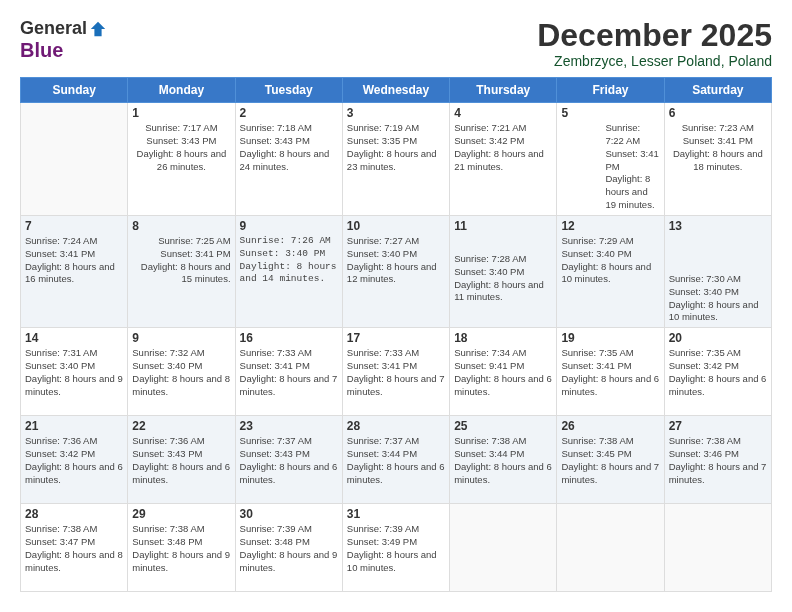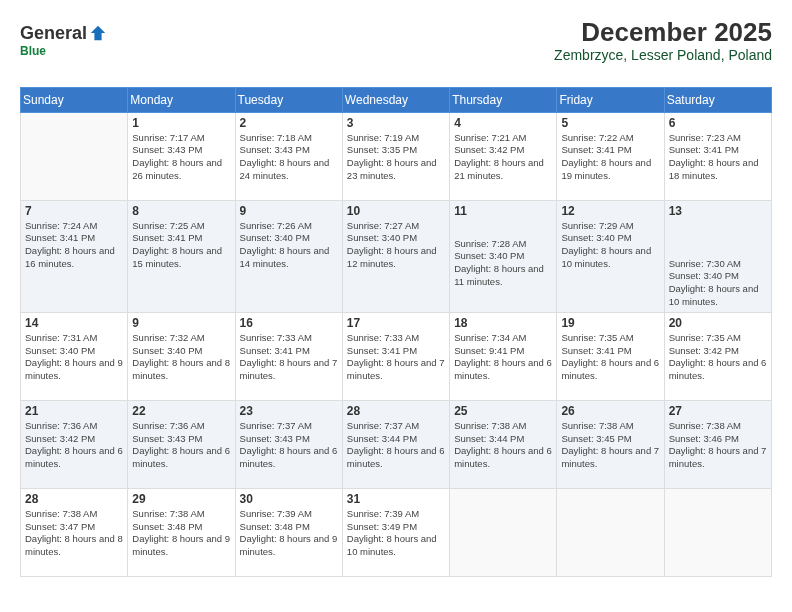"General" .header { align-items: center -> flex-start; margin-bottom: 24px -> 8px }
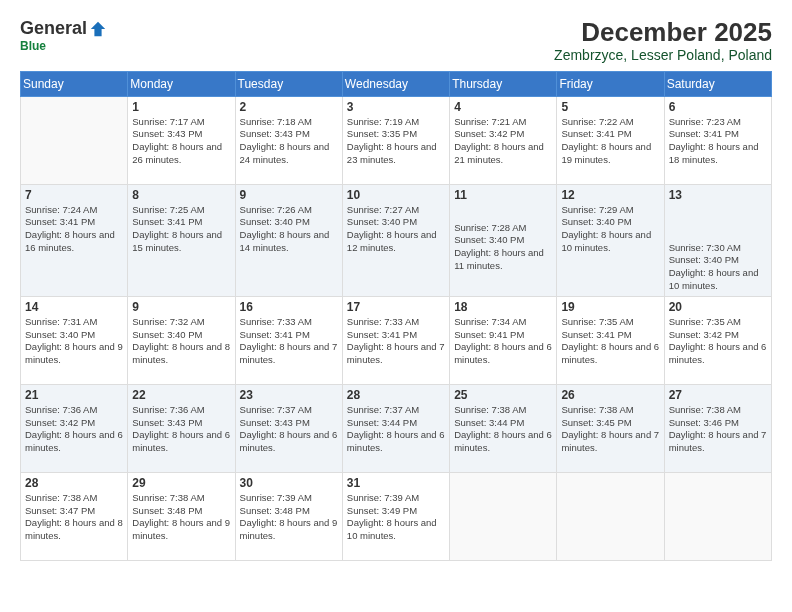"Blue" .logo-blue { color: #15803d -> #701a75; font-size: 12px -> 20px }
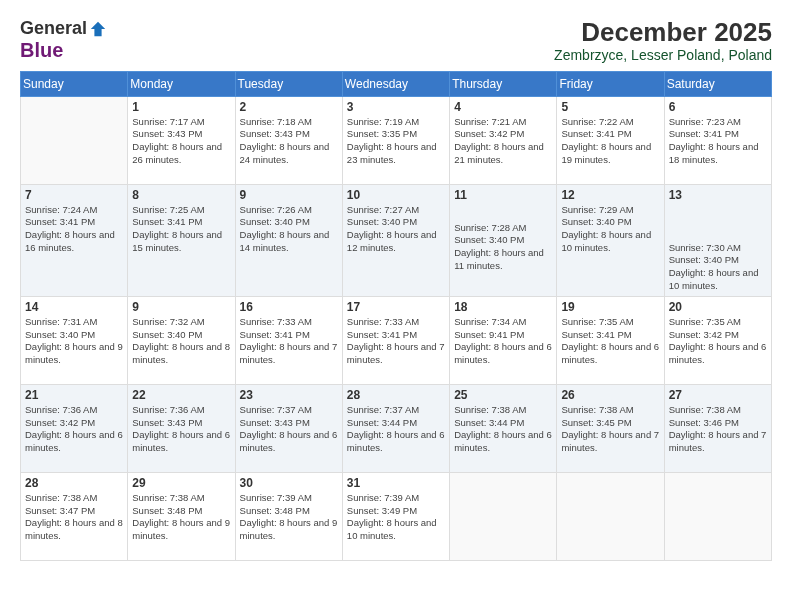"December 2025" .month-title { font-size: 26px -> 32px }
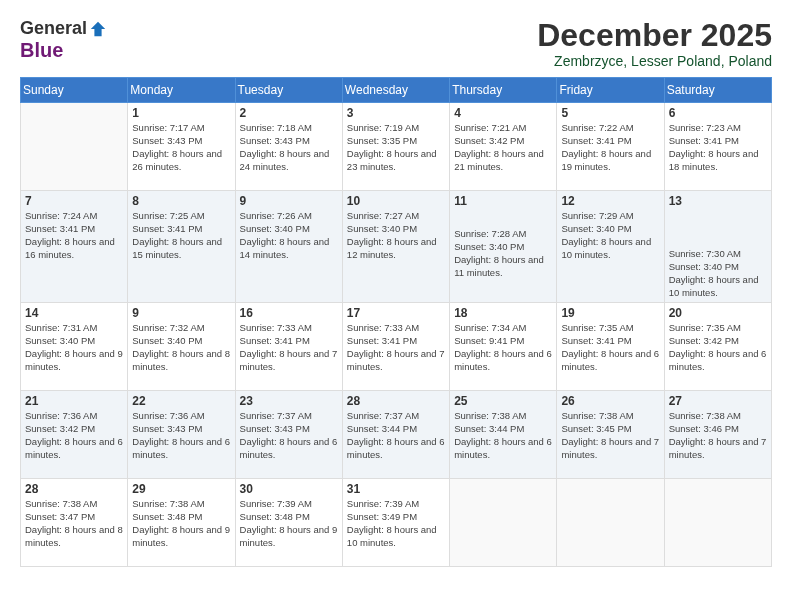"Sunday" .calendar-table th { font-weight: normal -> bold; padding: 5px 2px -> 5px 10px; text-align: left -> center }
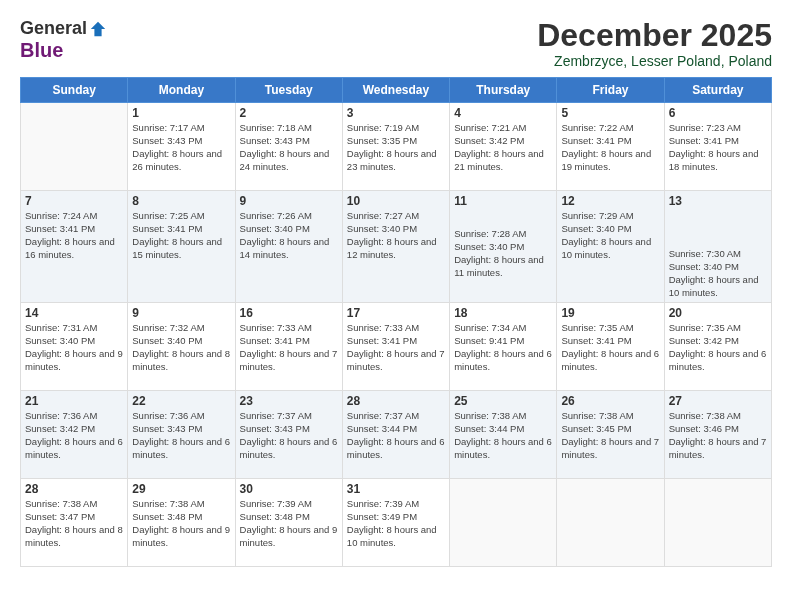"Sunrise: 7:17 AM" div.day-info { text-align: none -> center }
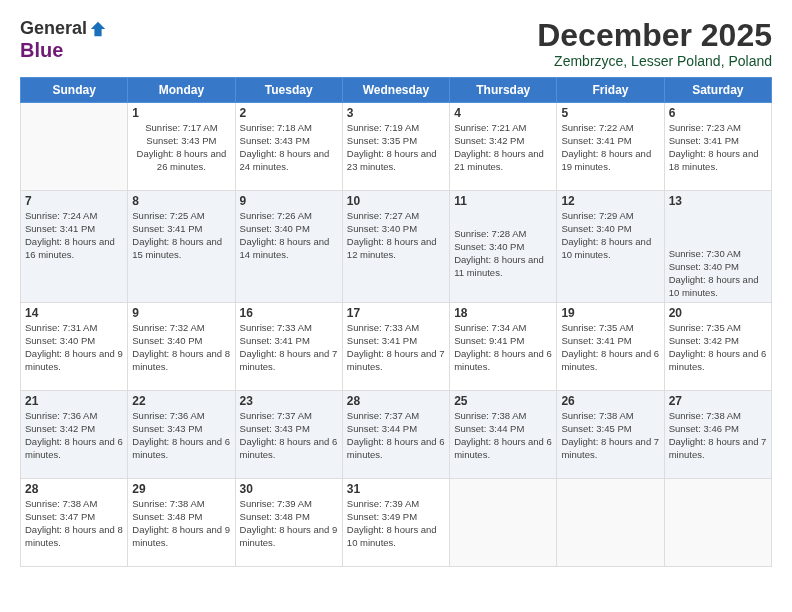"Sunrise: 7:22 AM" div.day-info { margin-left: none -> 44px }
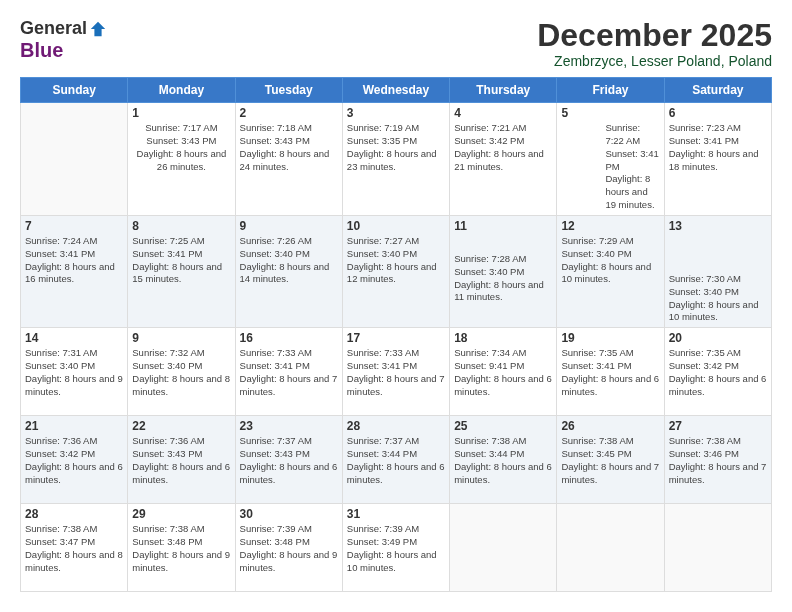"Sunrise: 7:23 AM" div.day-info { text-align: none -> center }
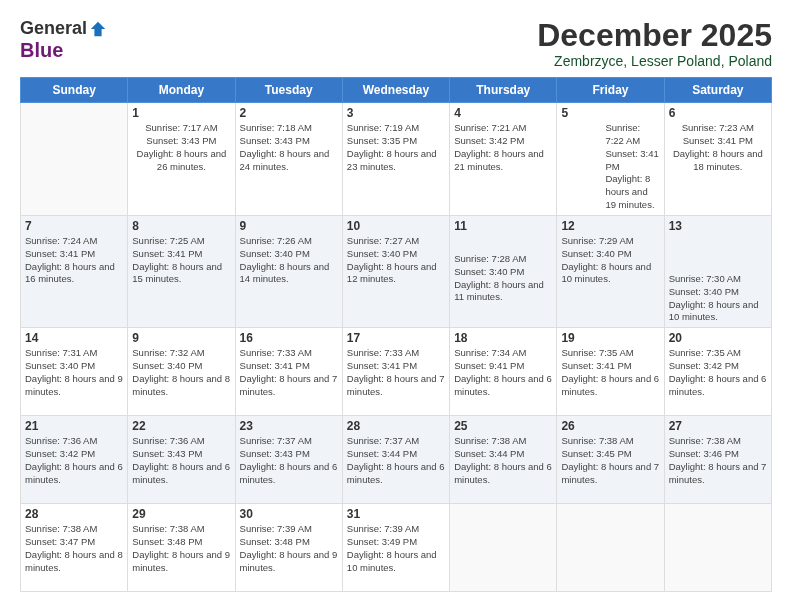"Sunrise: 7:25 AM" div.day-info { text-align: none -> right }
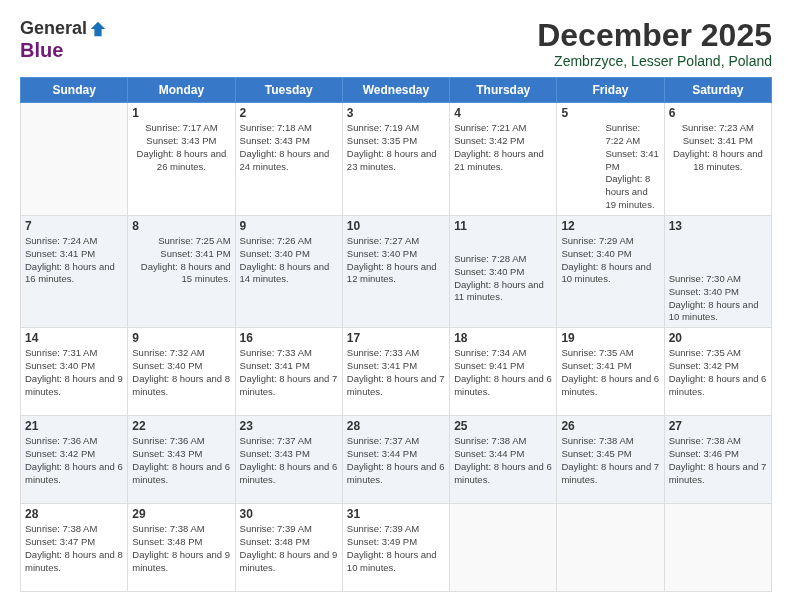"Sunrise: 7:26 AM" div.day-info { font-family: none -> Liberation Mono, monospace }
